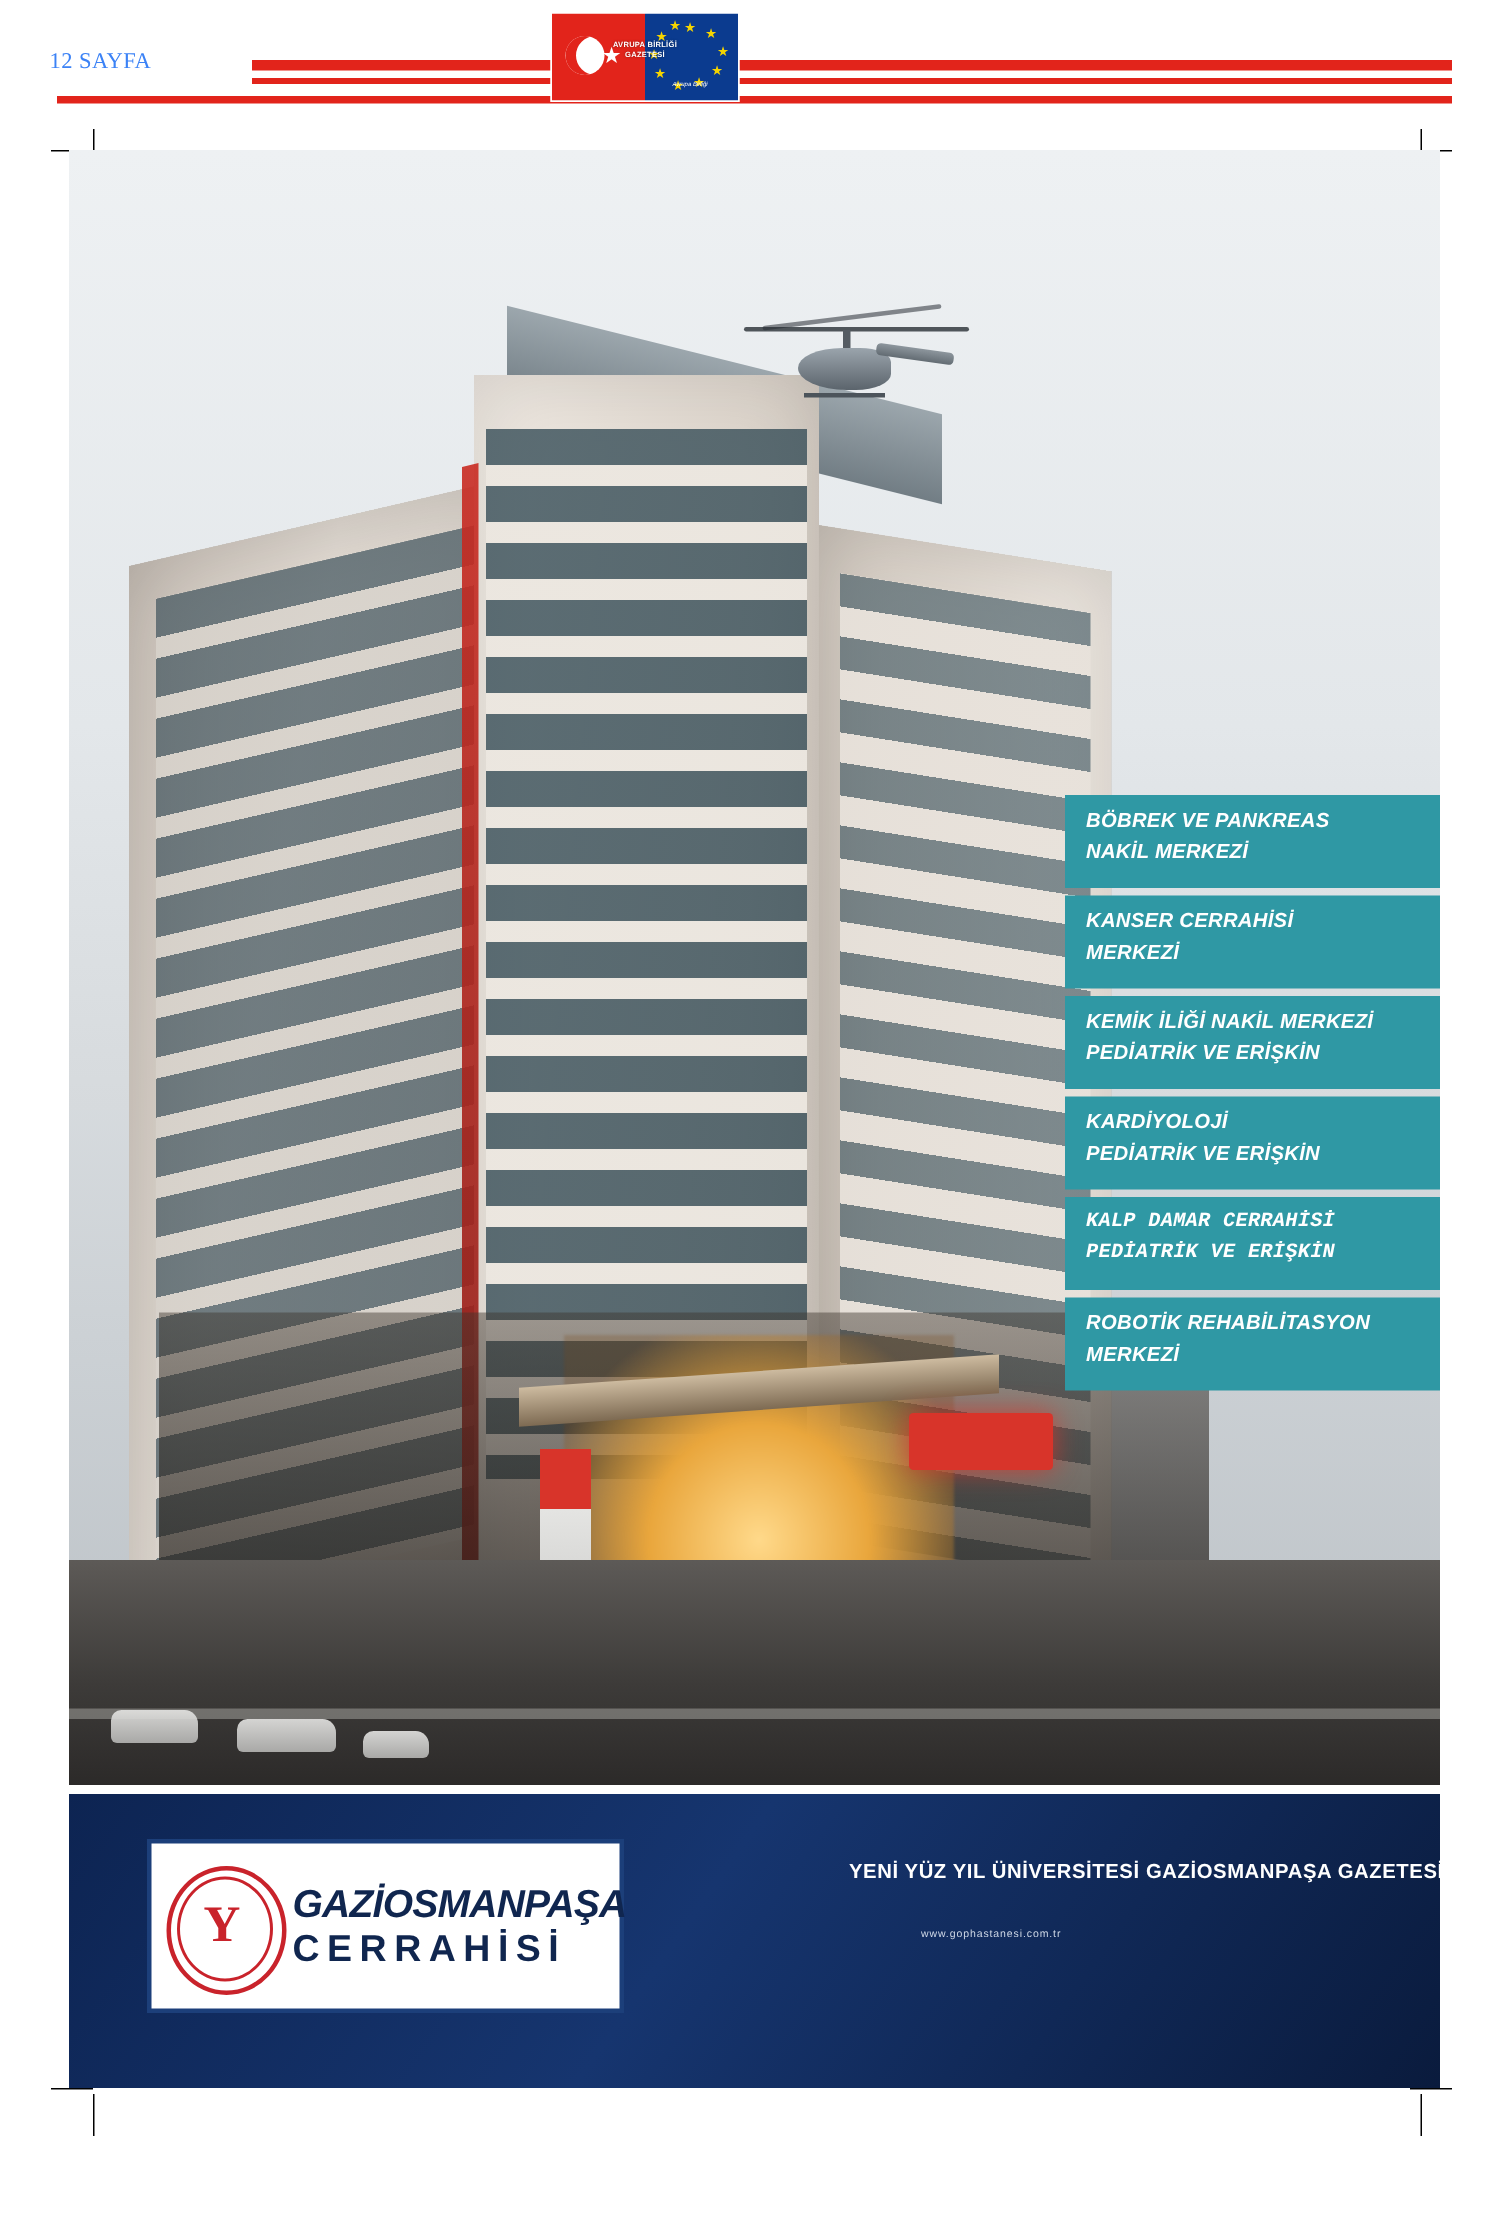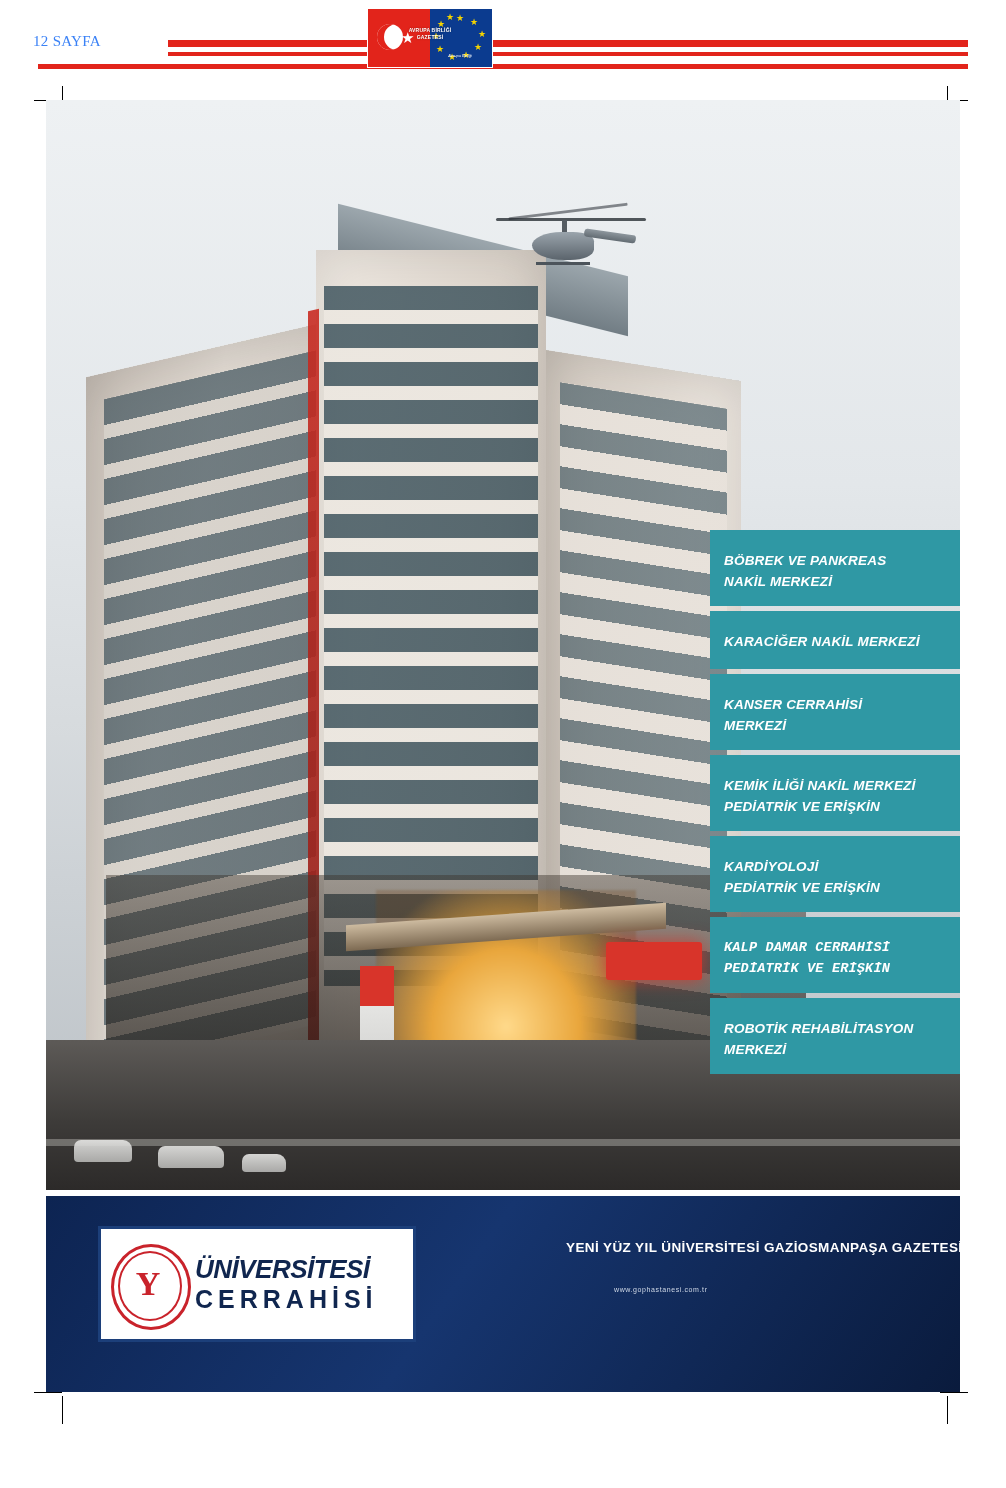"BÖBREK VE PANKREAS" .service-item { padding: 20px 12px 14px 14px -> 6px 12px 14px 14px }
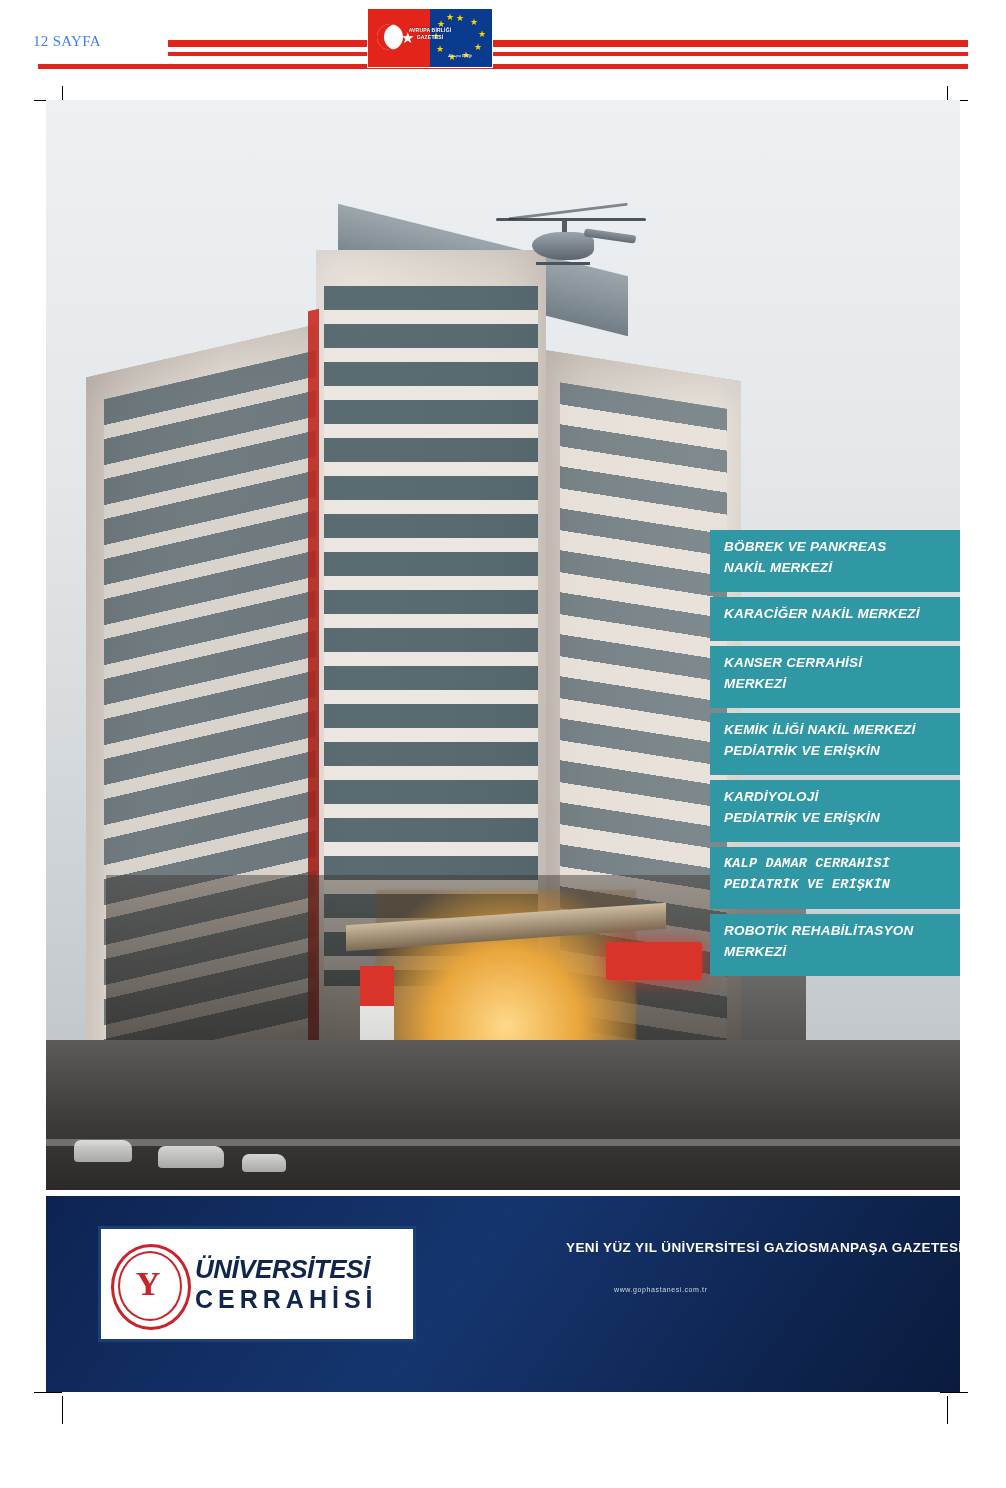"KARACİĞER NAKİL MERKEZİ" div.service-item { html: <div>KARACİĞER NAKİL MERKEZİ</div> -> none }
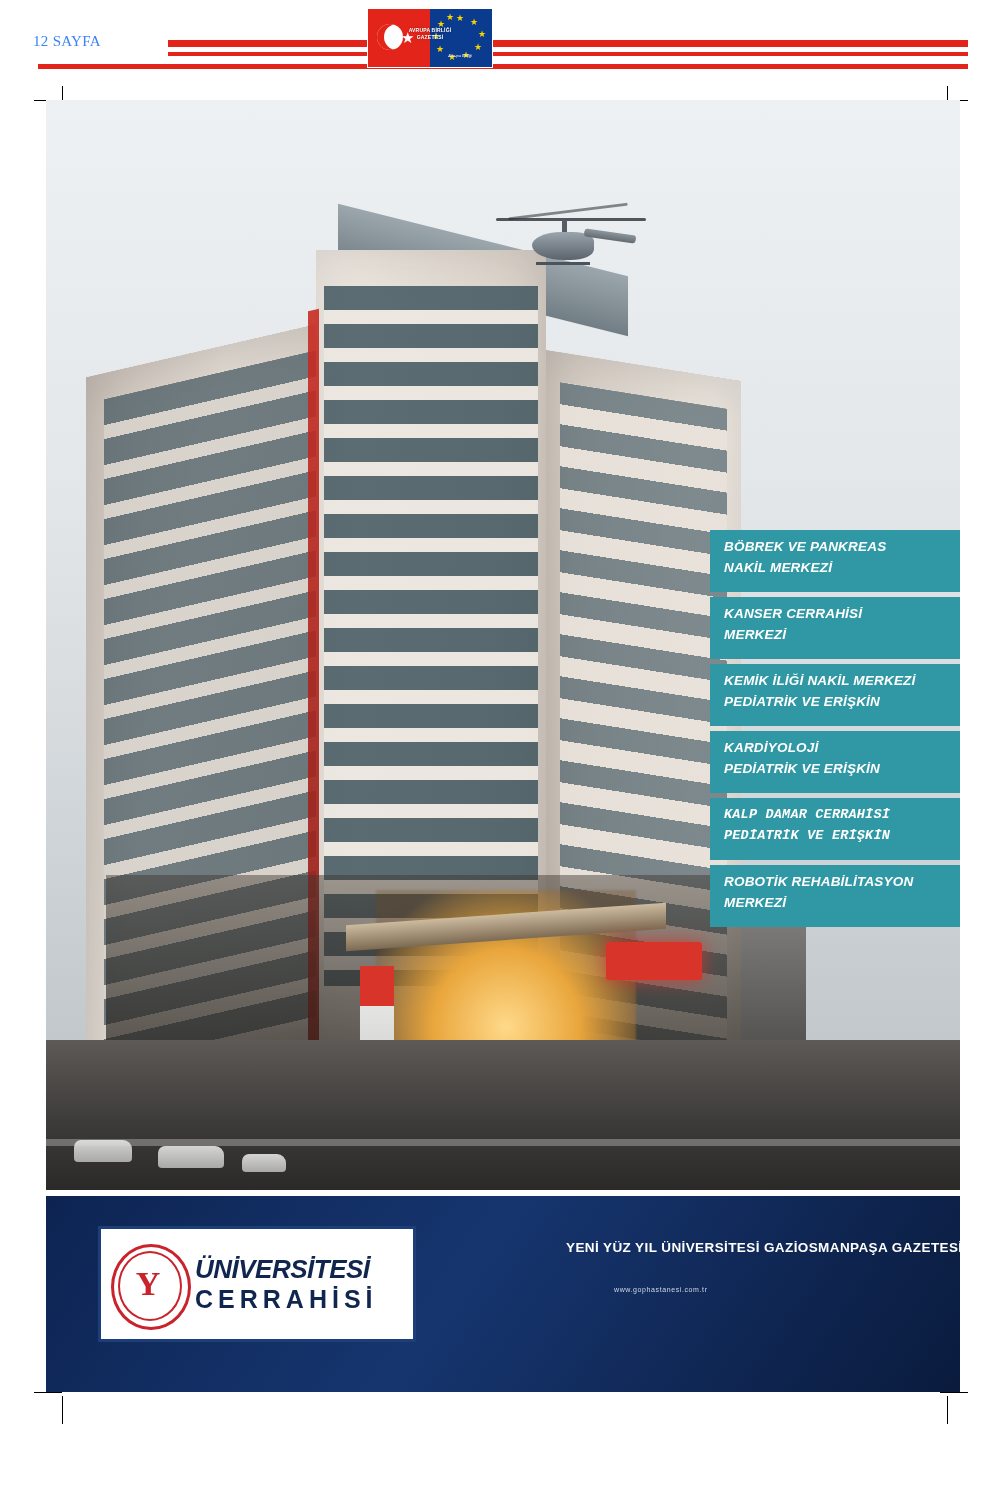"ÜNİVERSİTESİ" div.l1 { text: ÜNİVERSİTESİ -> GAZİOSMANPAŞA }
